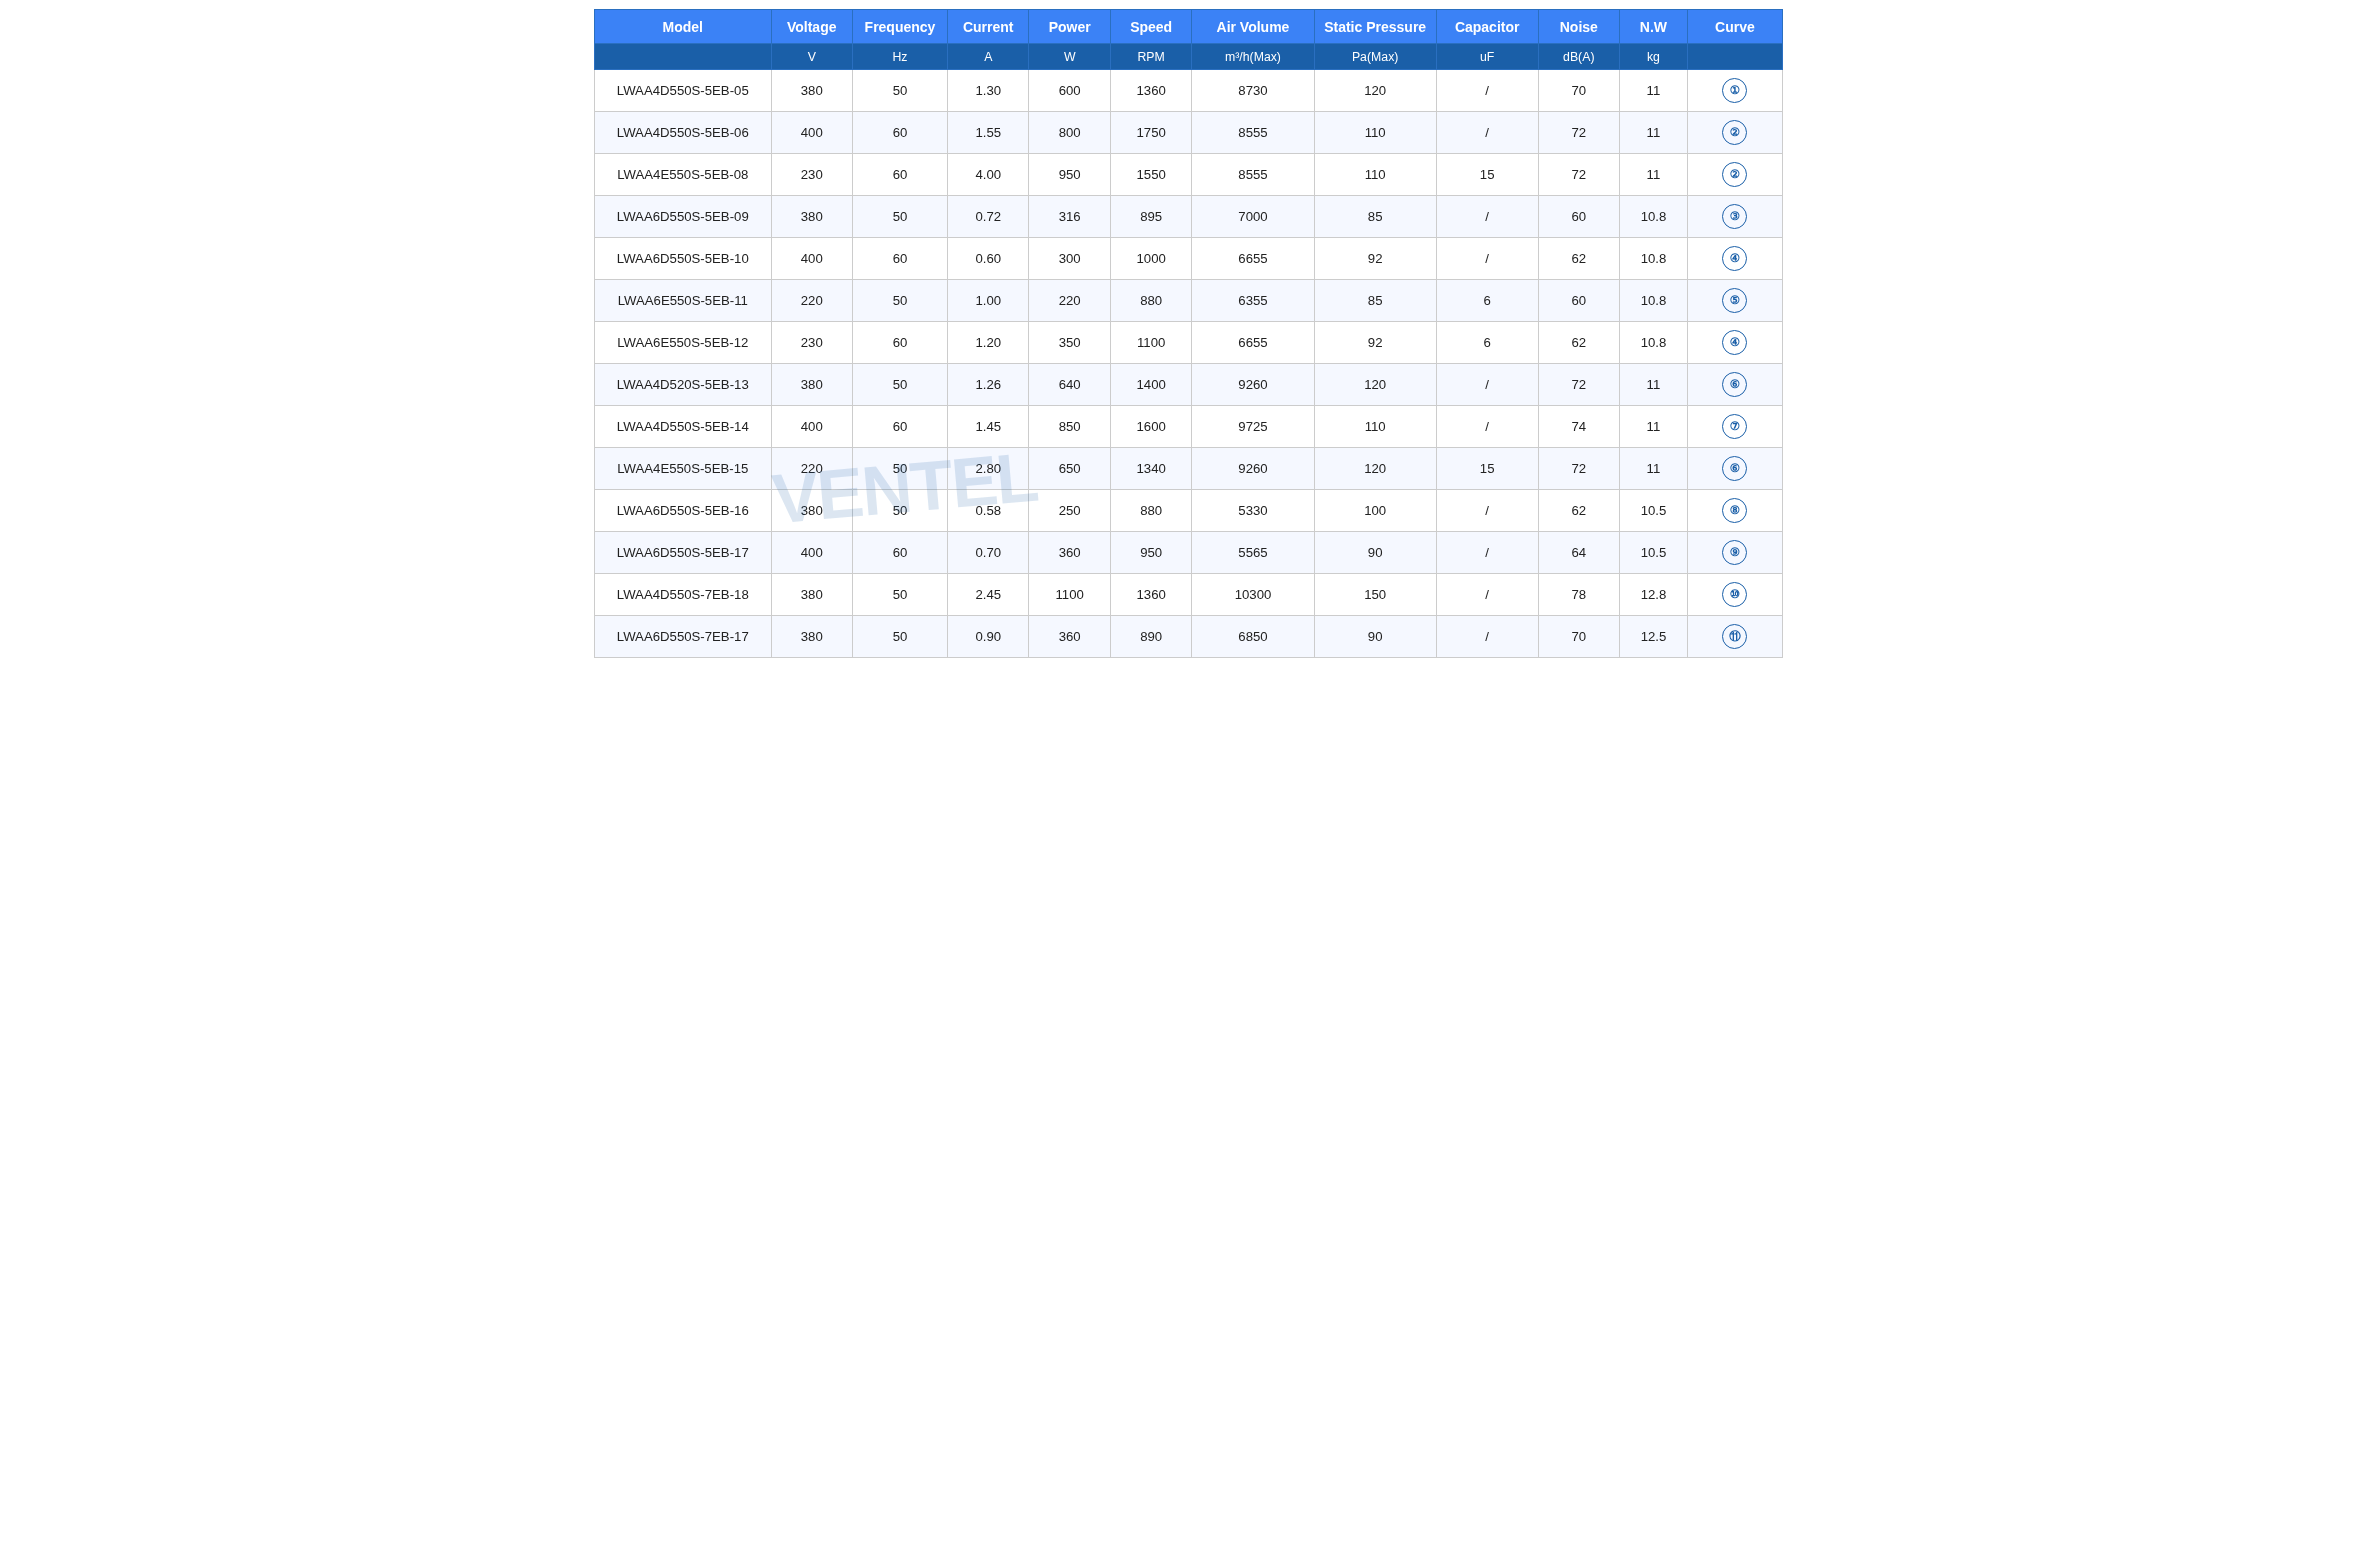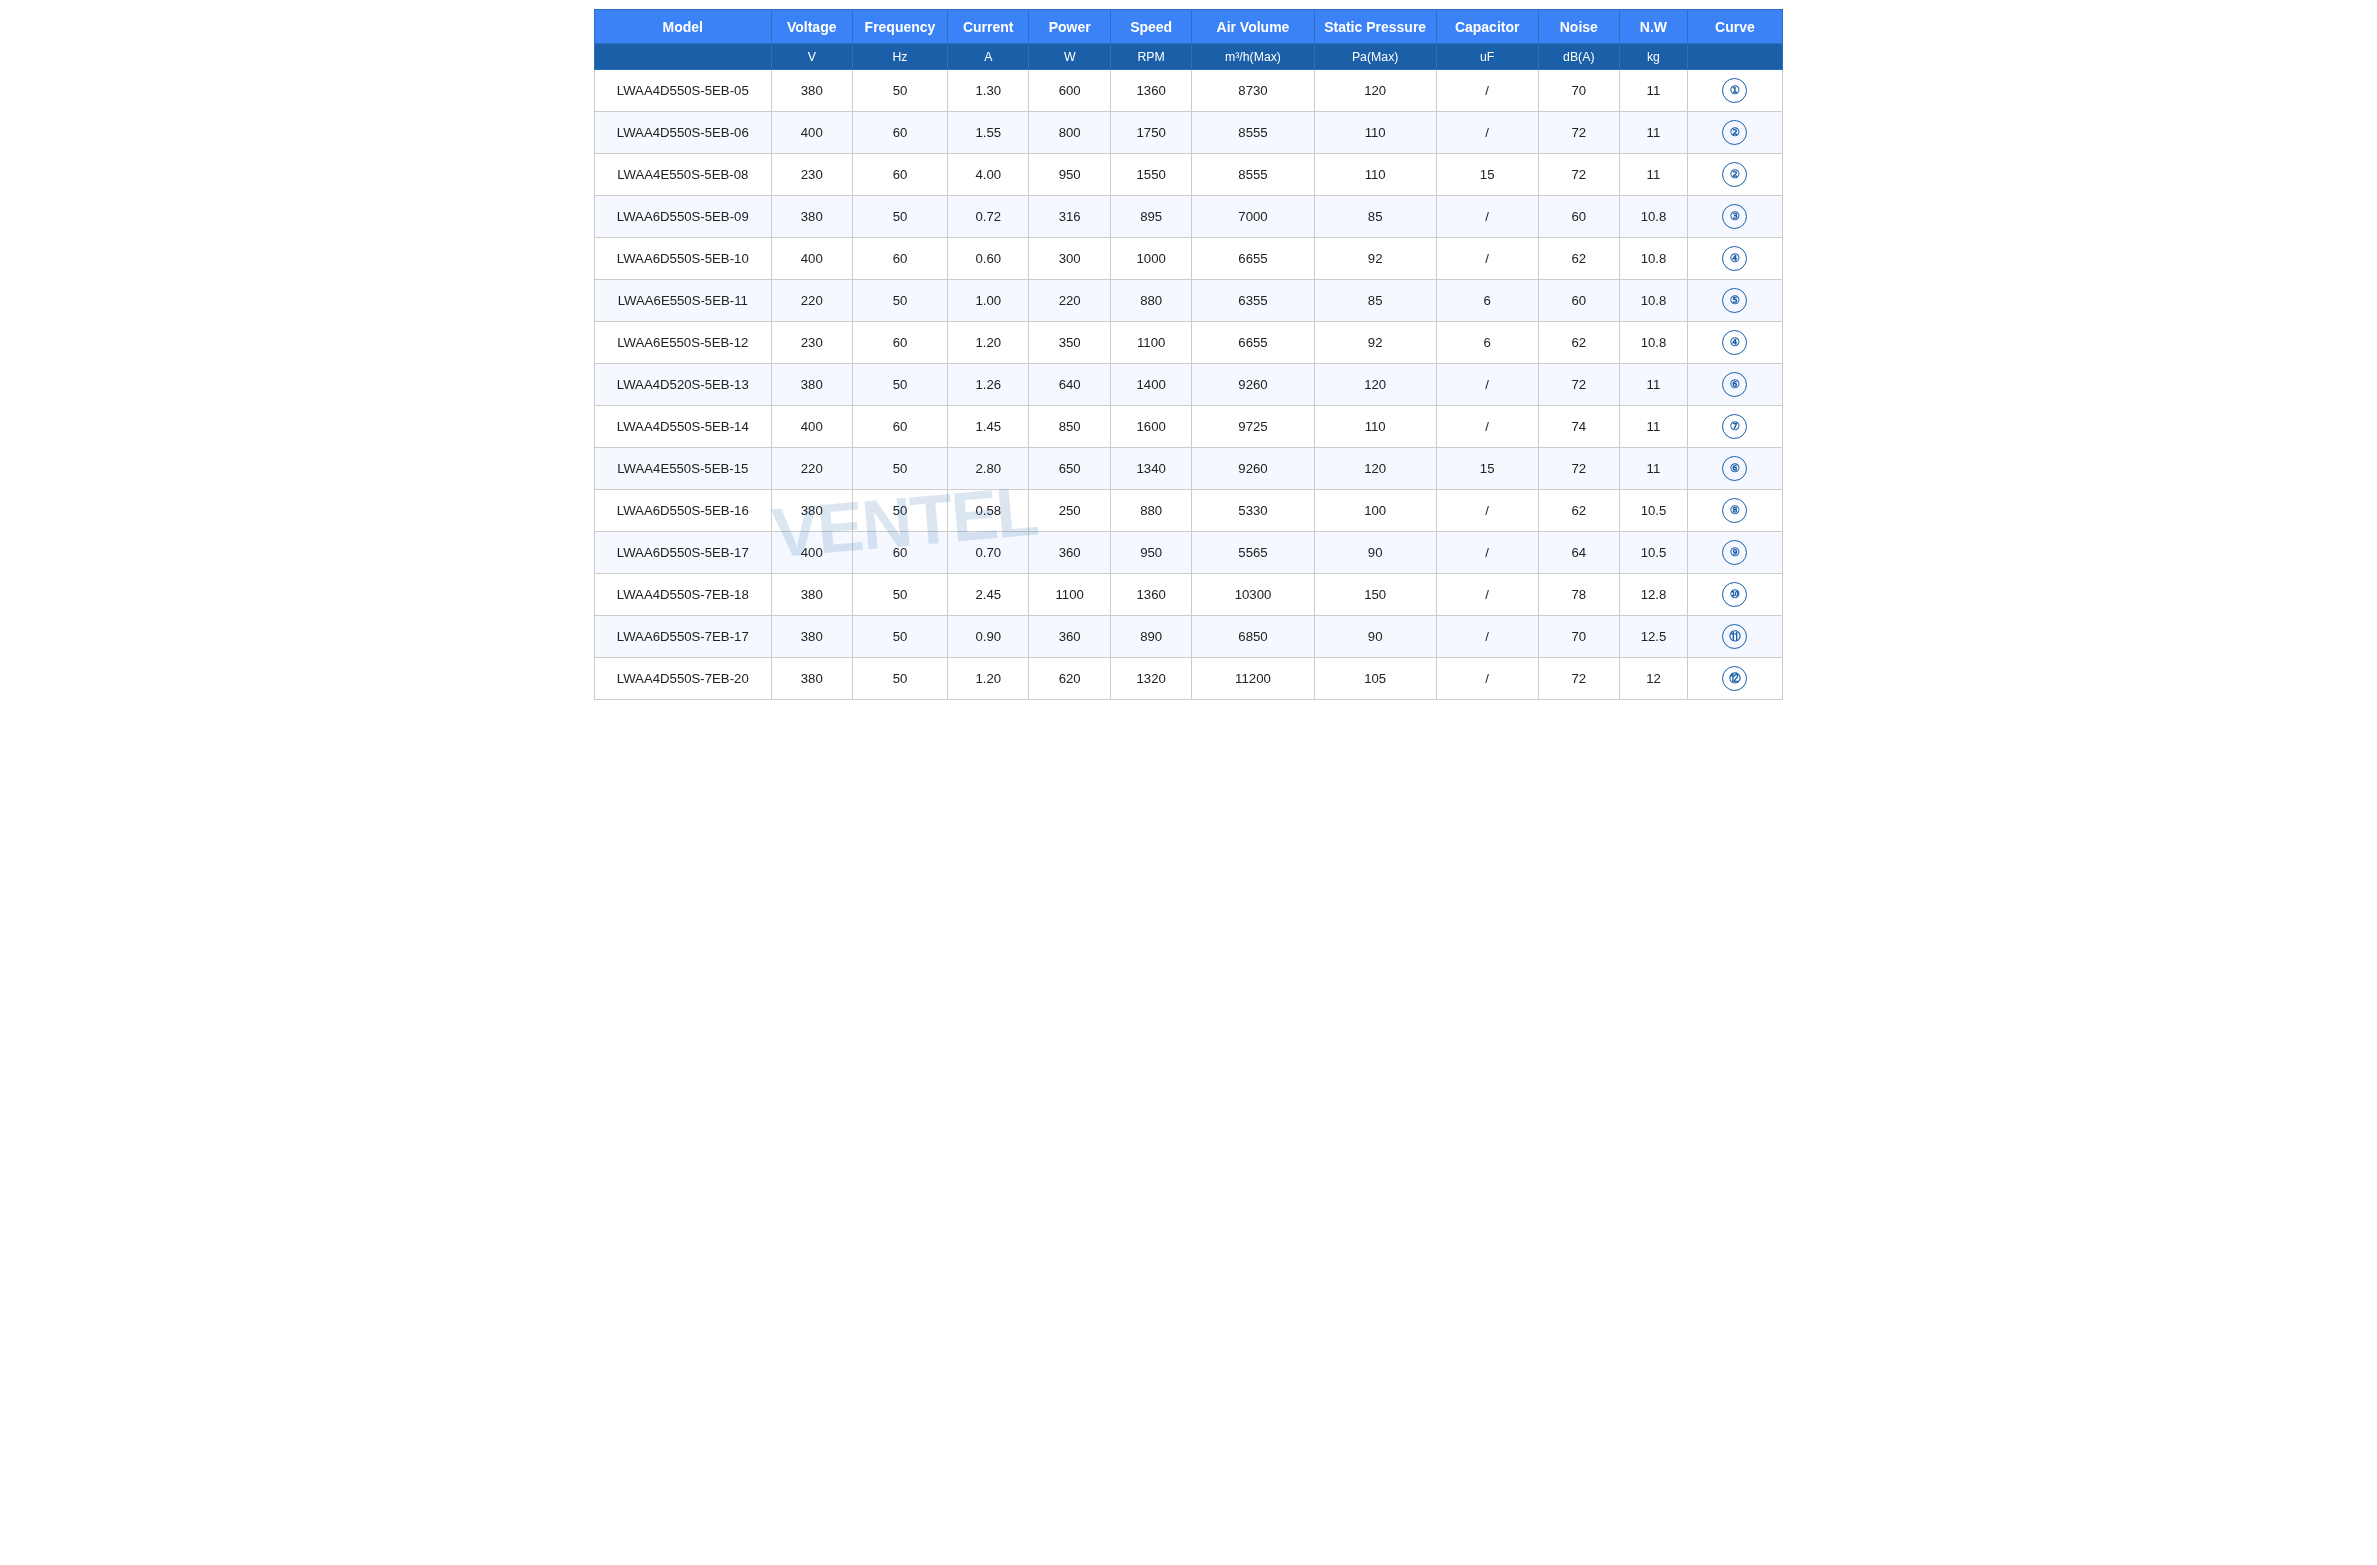"LWAA4D550S-7EB-20" tr { html: <tr> <td>LWAA4D550S-7EB-20</td> <td>380</td> <td>50</td> <td>1.20</td> <td>620</td> <td>1320</td> <td>11200</td> <td>105</td> <td>/</td> <td>72</td> <td>12</td> <td><span>⑫</span></td> </tr> -> none }
